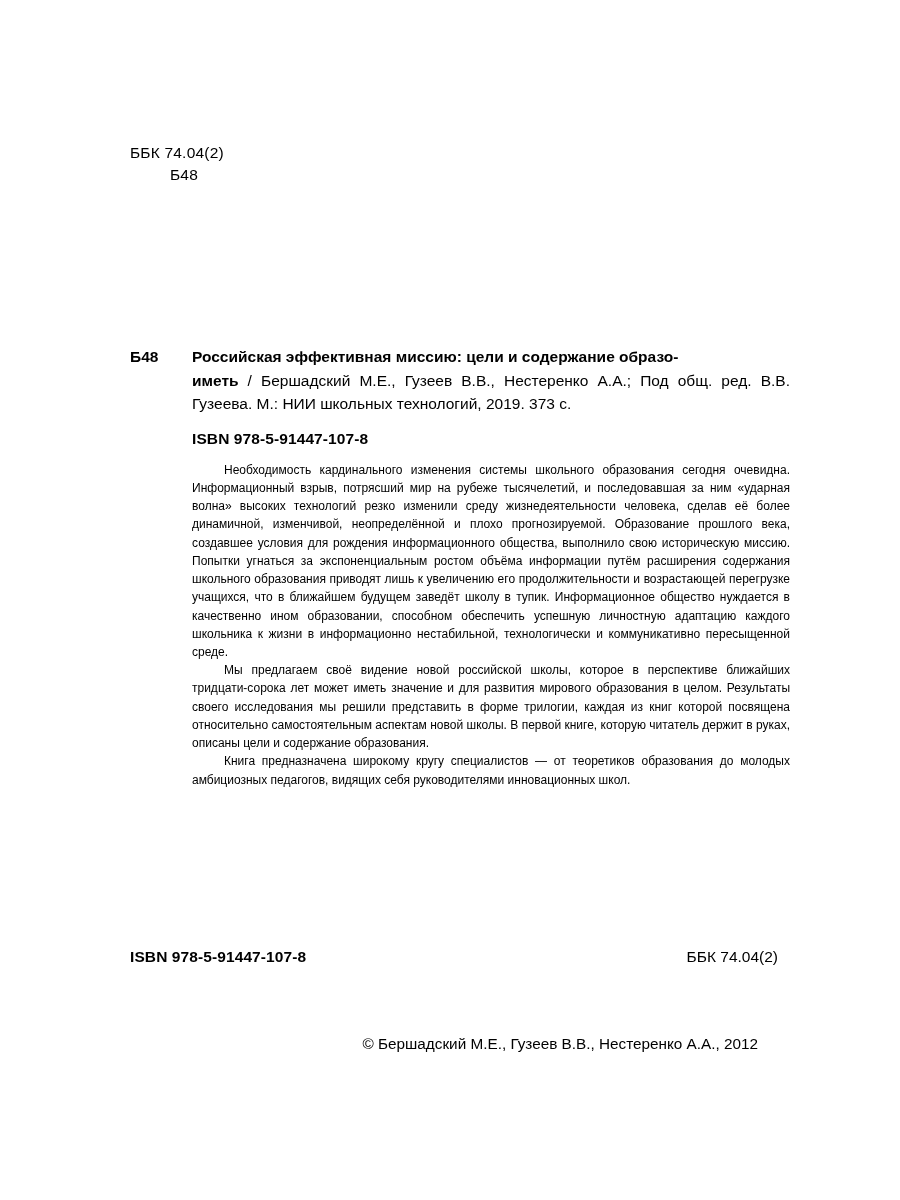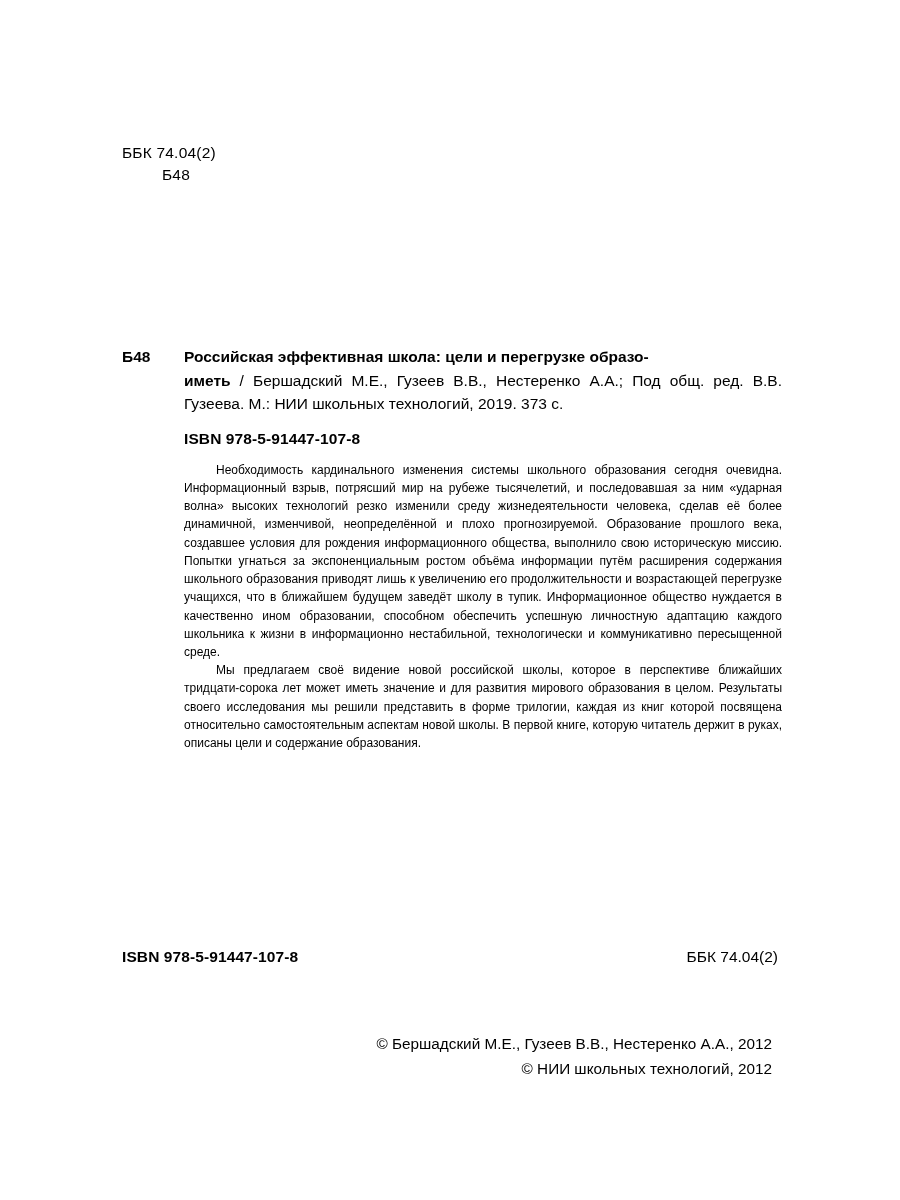"ББК 74.04(2)" .page { margin-left: none -> 8px }
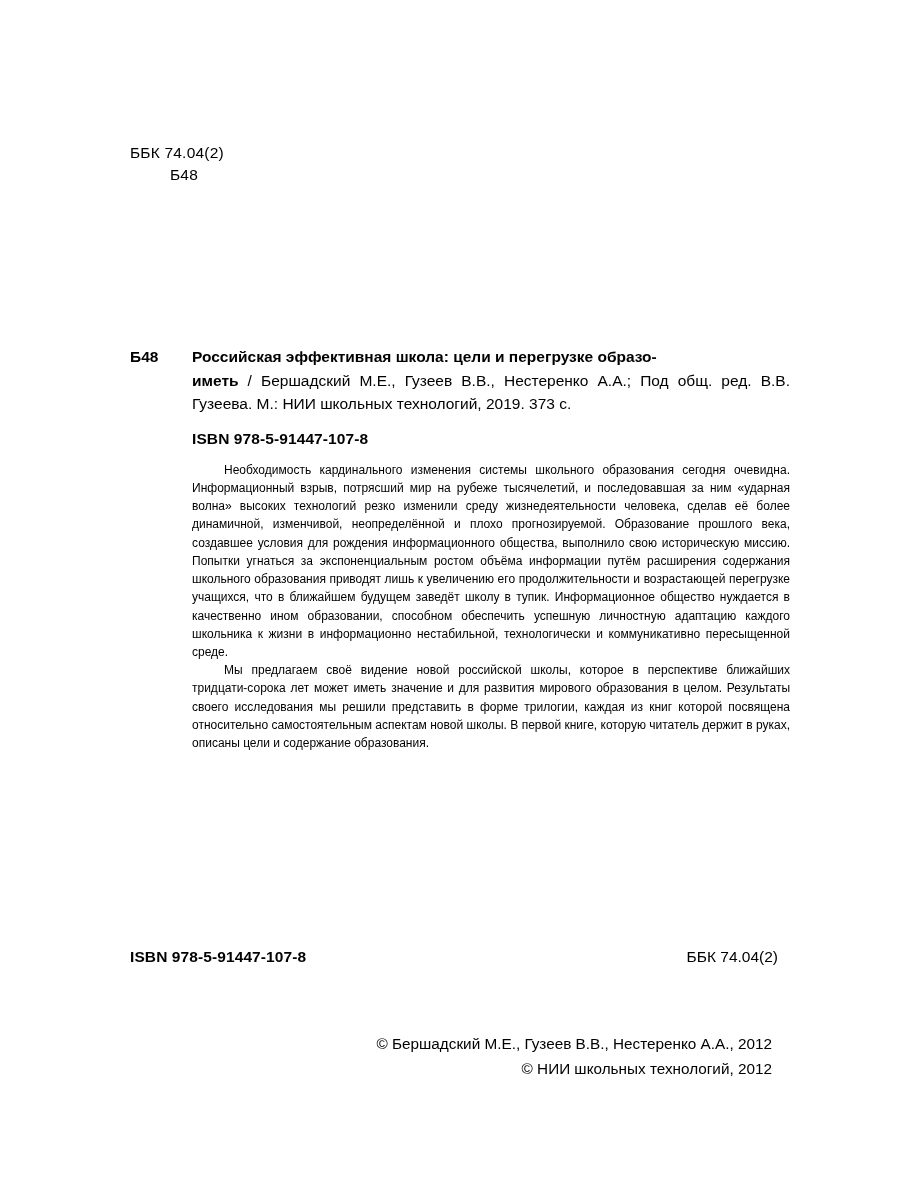"Российская эффективная школа: цели и" b { text: школа: цели и  перегрузке -> миссию: цели и  содержание }
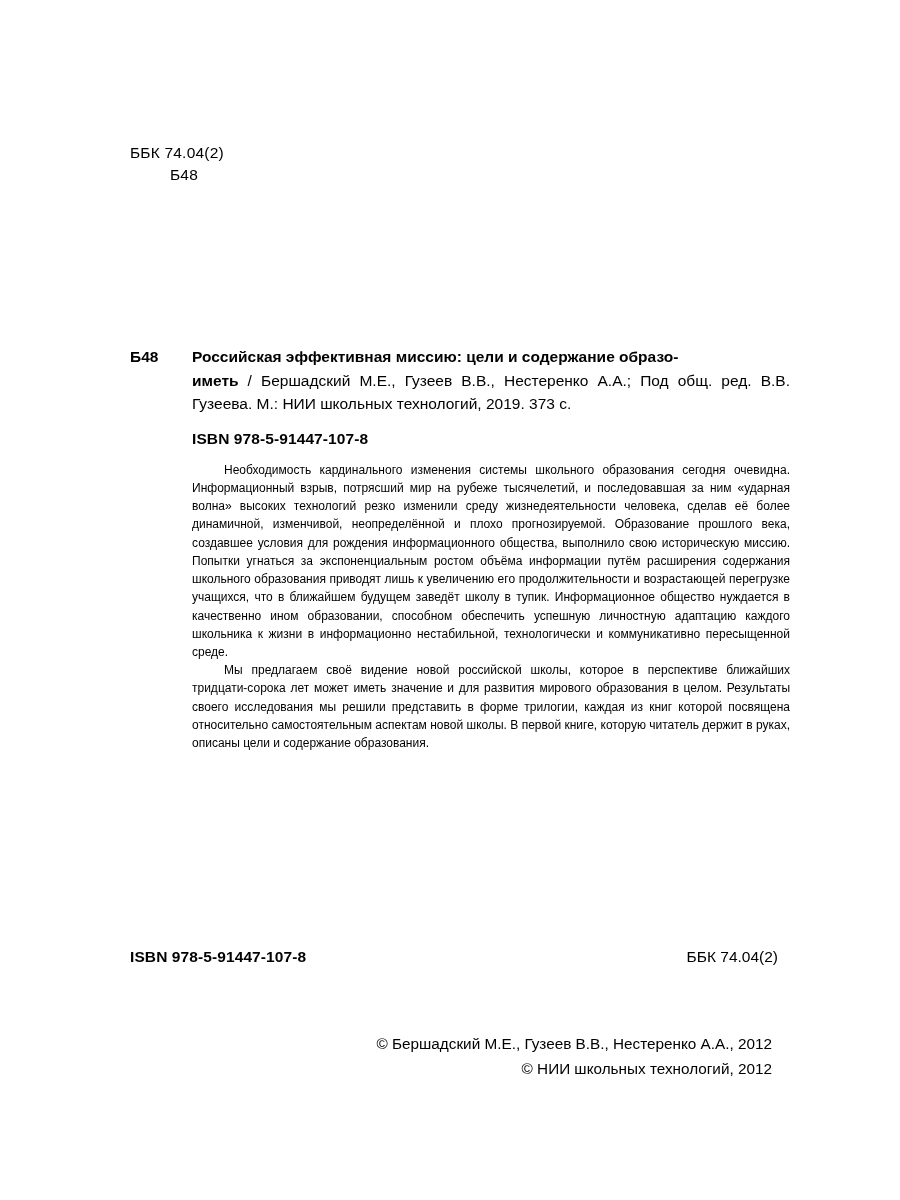"Книга предназначена широкому кругу" p { html: none -> <p>Книга предназначена широкому кругу специалистов — от теоретиков образования до молодых амбициозных педагогов, видящих себя руководителями инновационных школ.</p> }
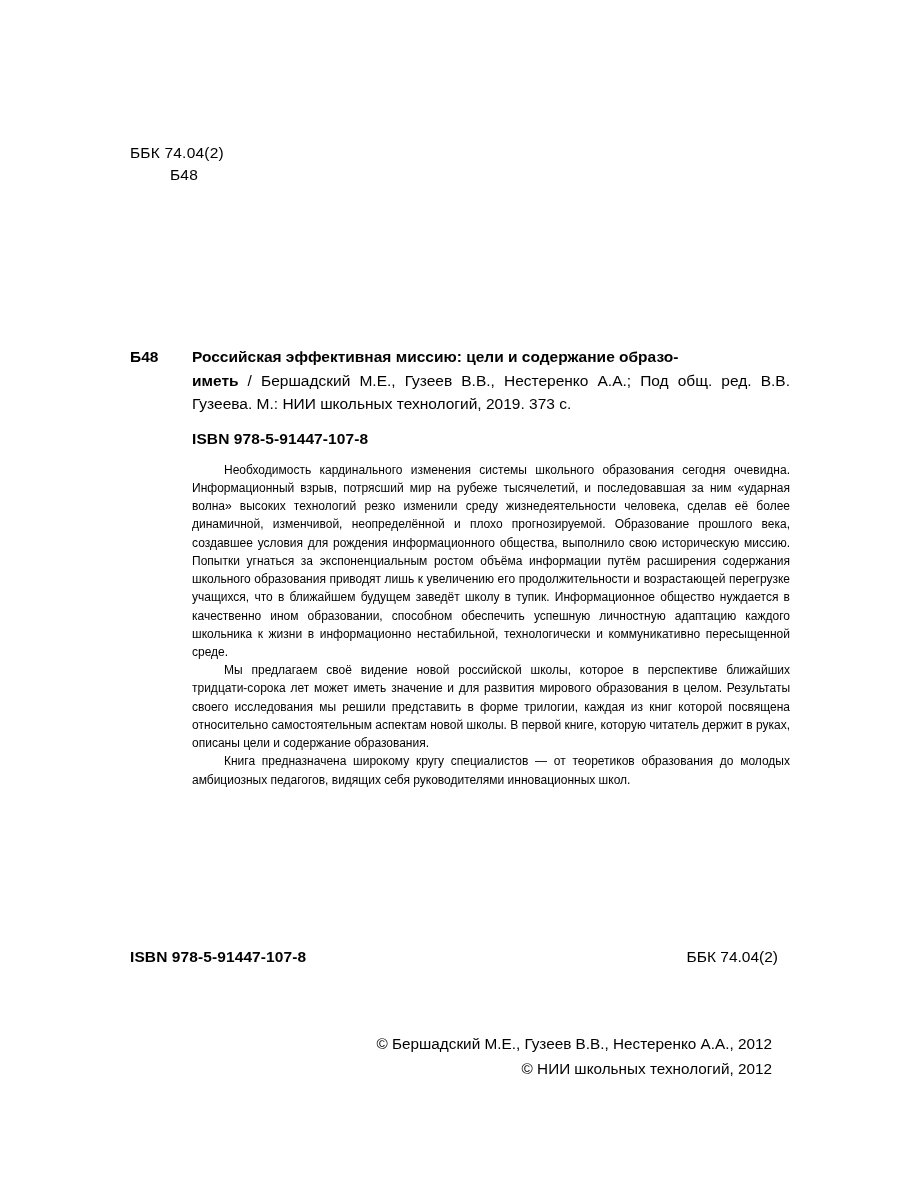"© Бершадский М.Е., Гузеев В.В.," .copyright { right: 128px -> 142px }
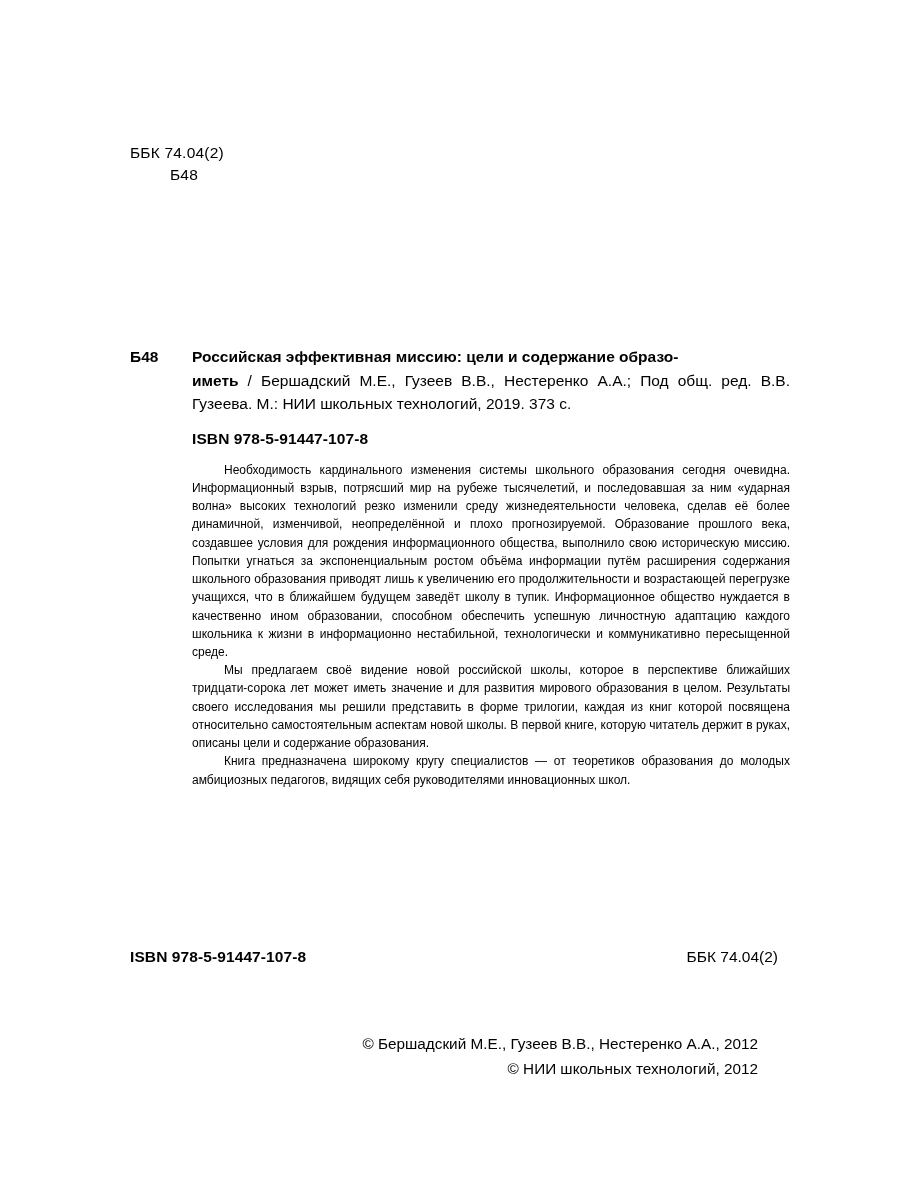"© НИИ школьных технологий, 2012" div { html: <div>© НИИ школьных технологий, 2012</div> -> none }
